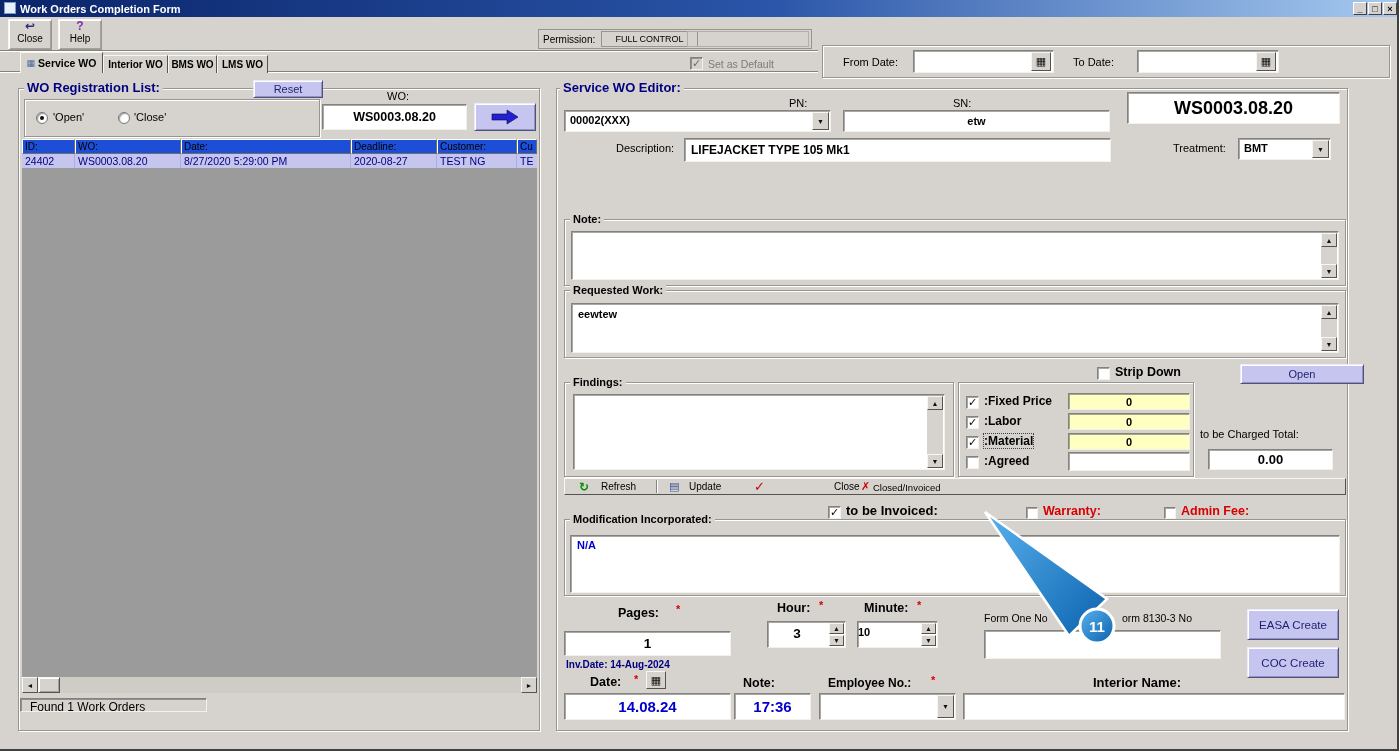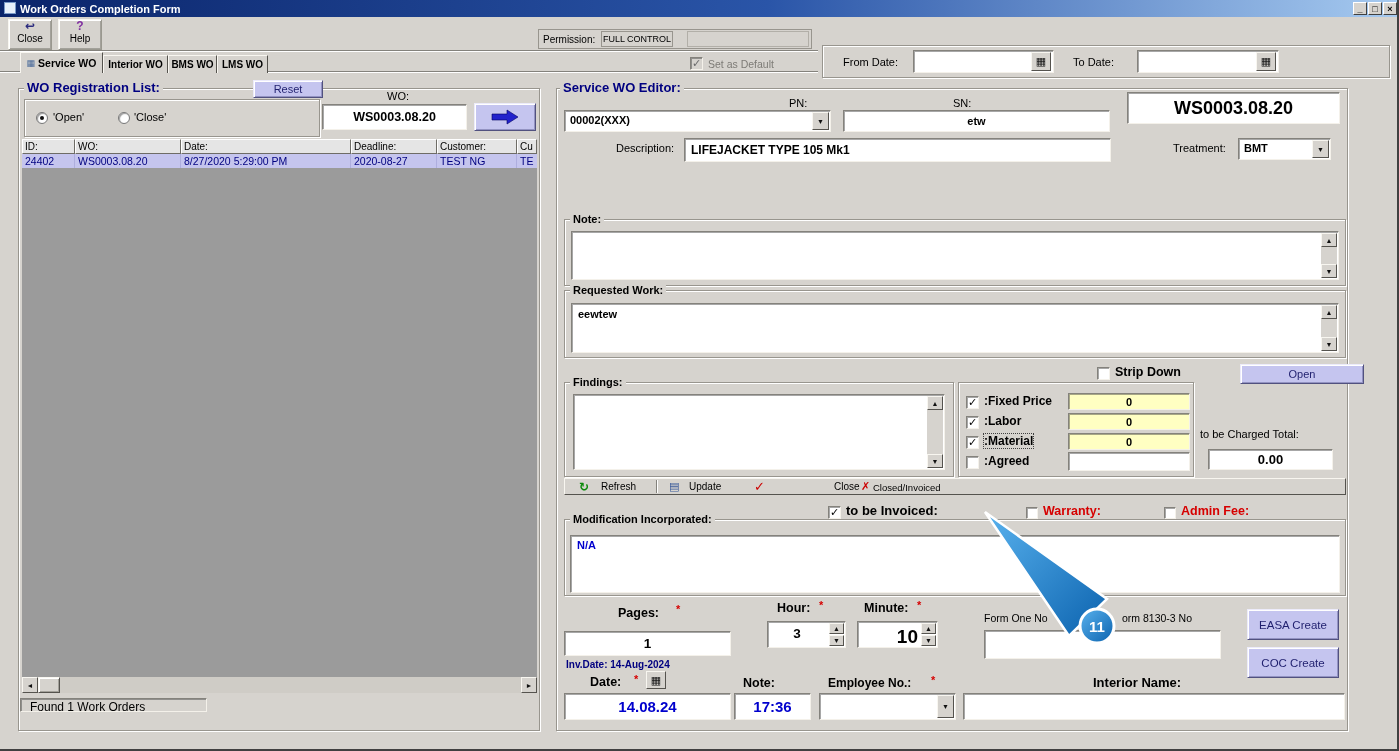"FULL CONTROL" div.abs { width: 72px -> 97px }
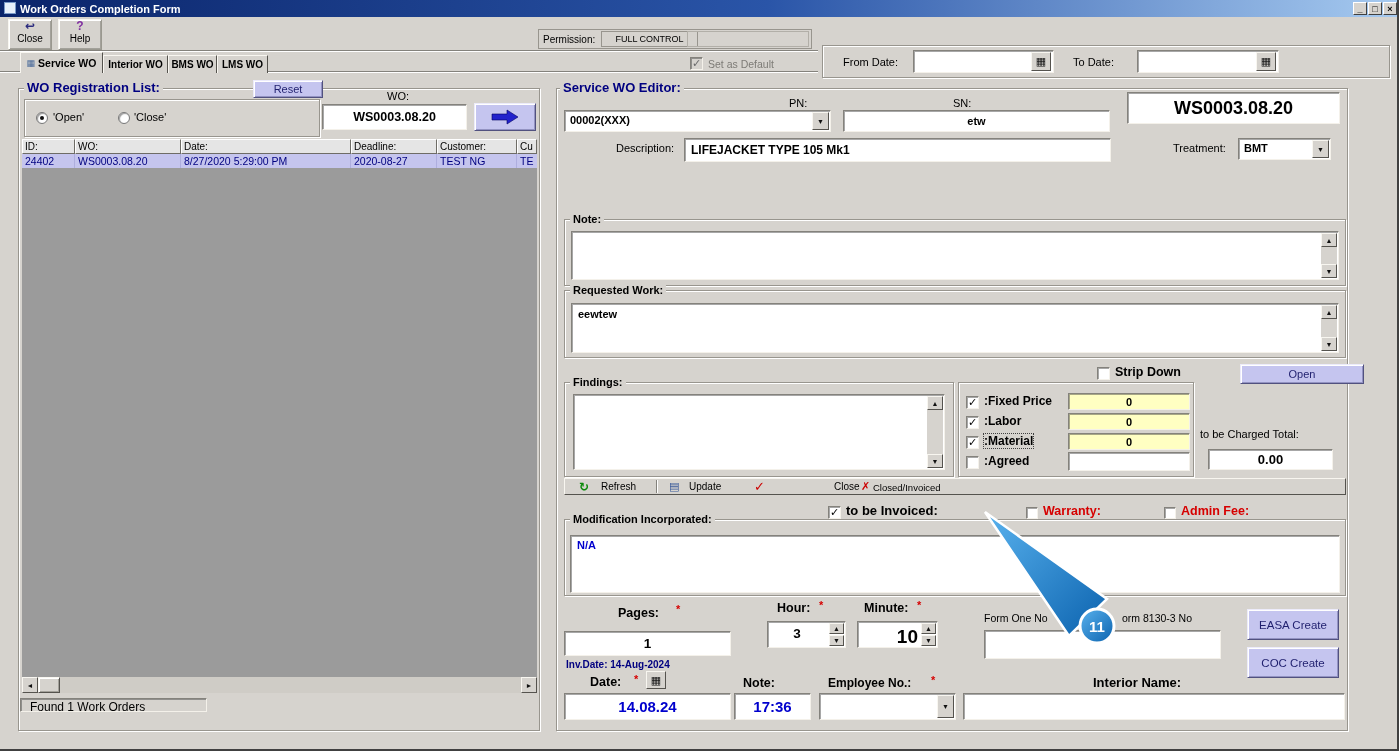"ID:" .hcell { background: #e5e5e5 -> #1d4ed8 }
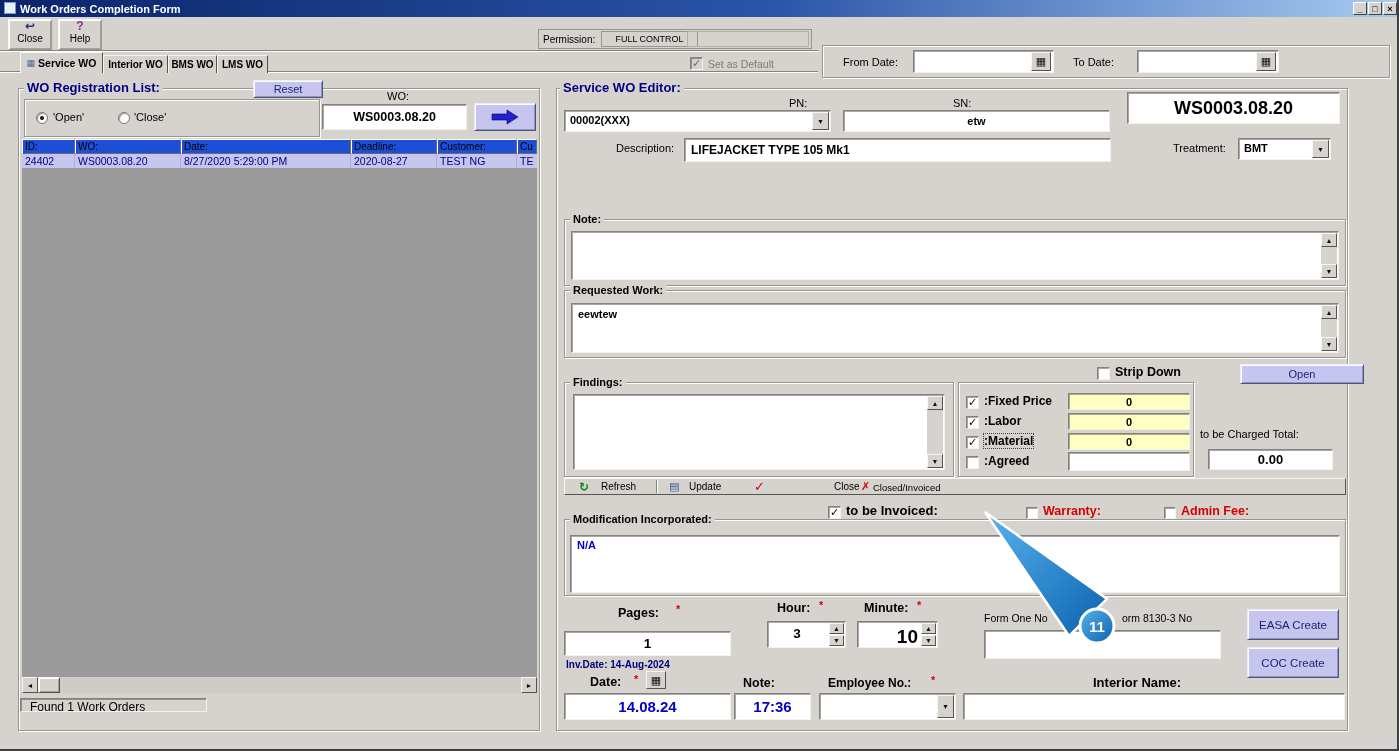"10" span.abs { font-size: 19px -> 11px; text-align: right -> left }
